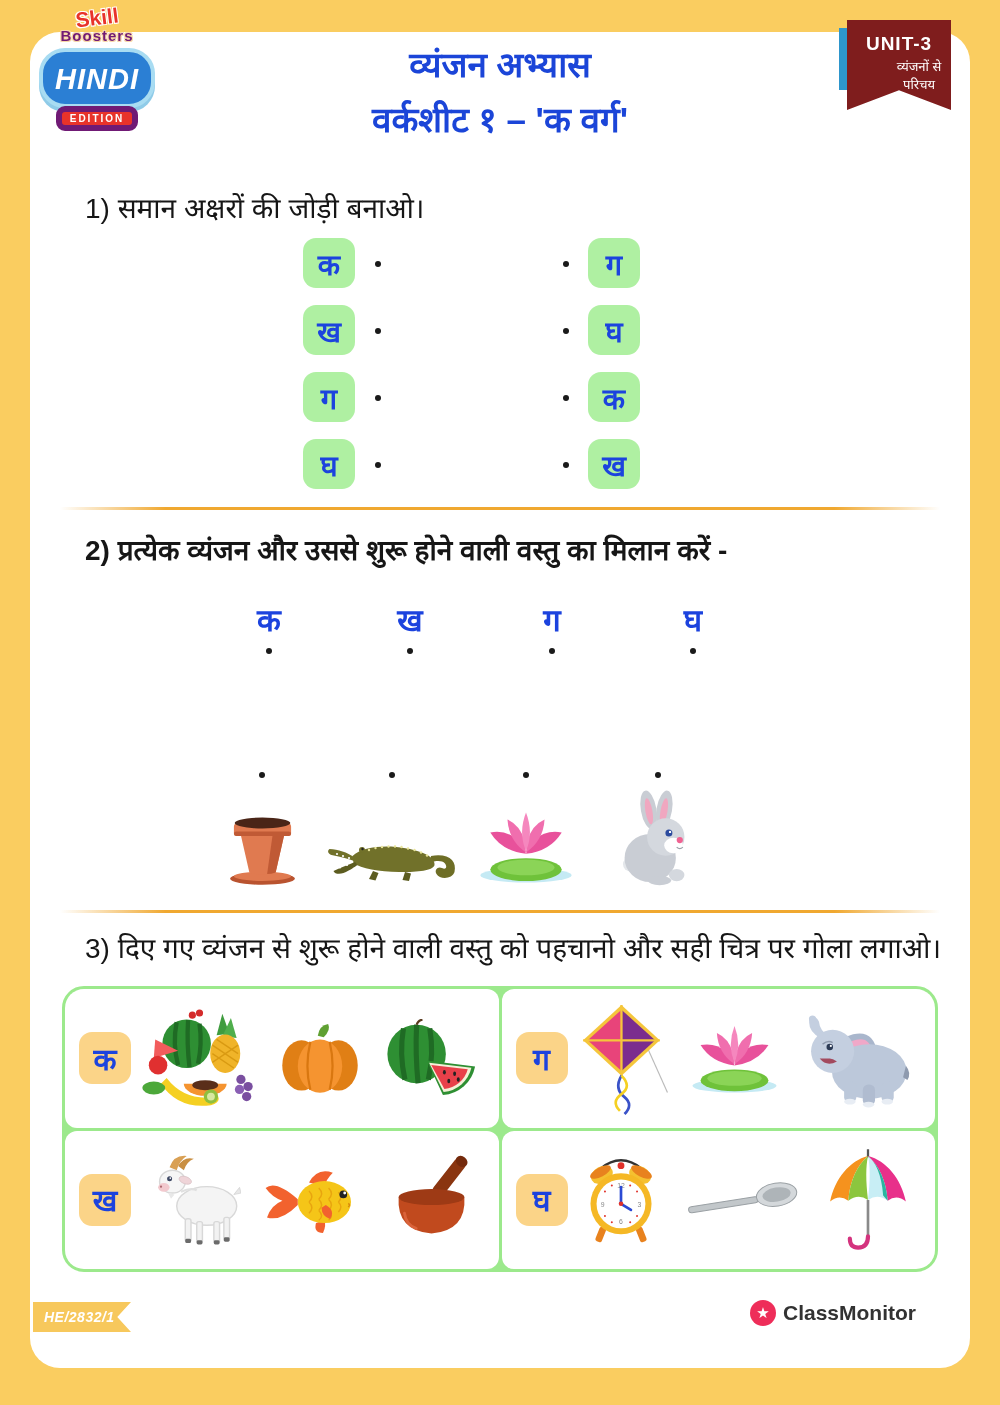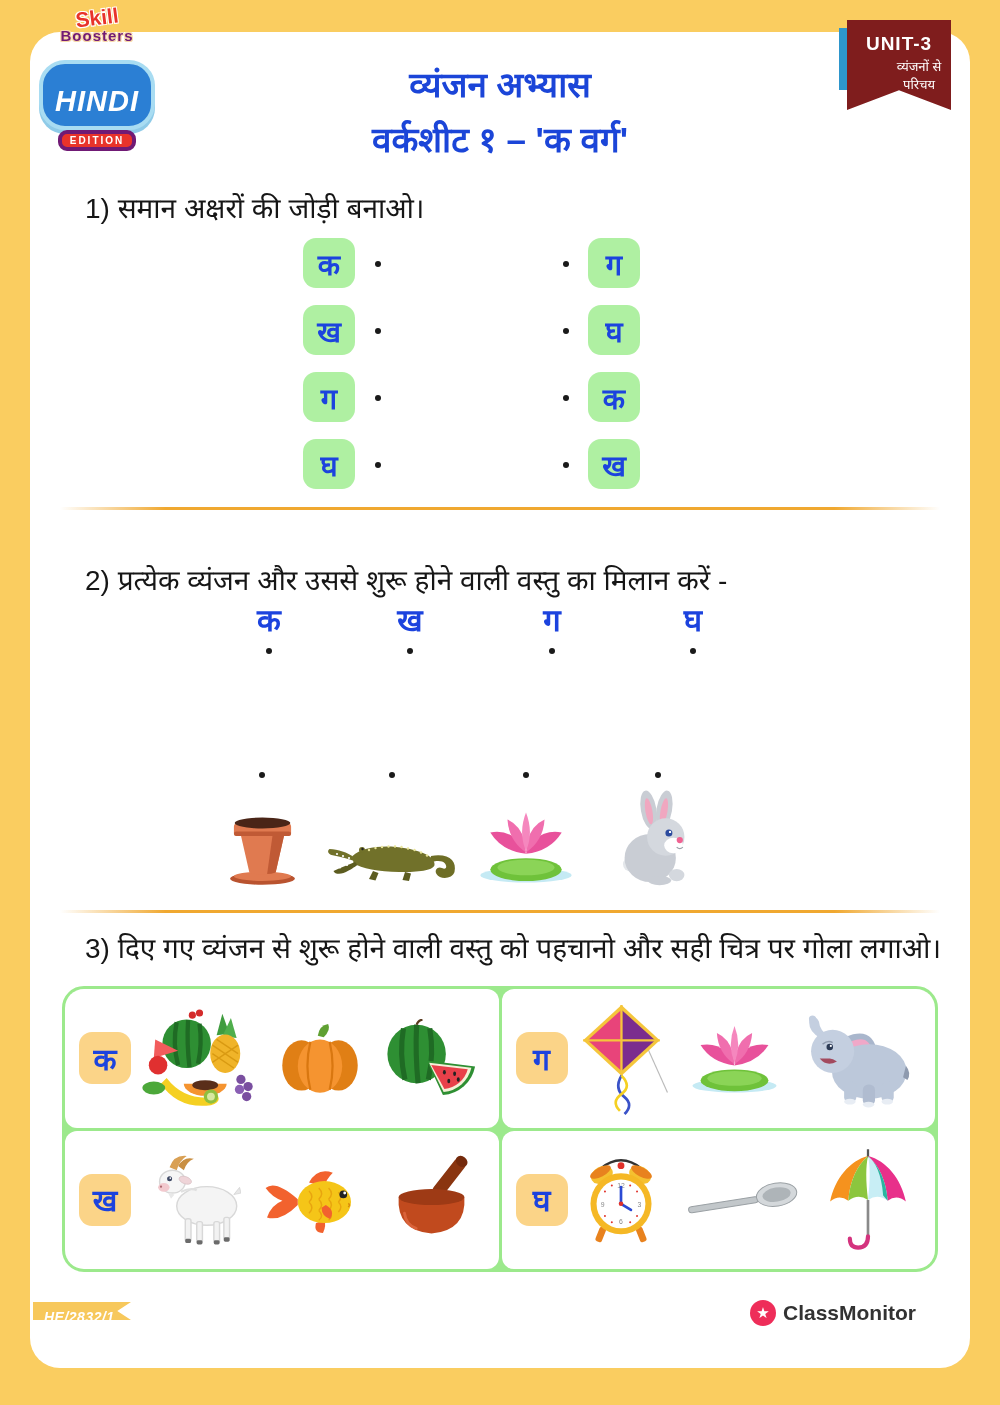"HINDI" .logo-cloud { margin-top: 16px -> 4px; padding: 21px 12px 8px 12px -> 11px 12px 8px 12px }
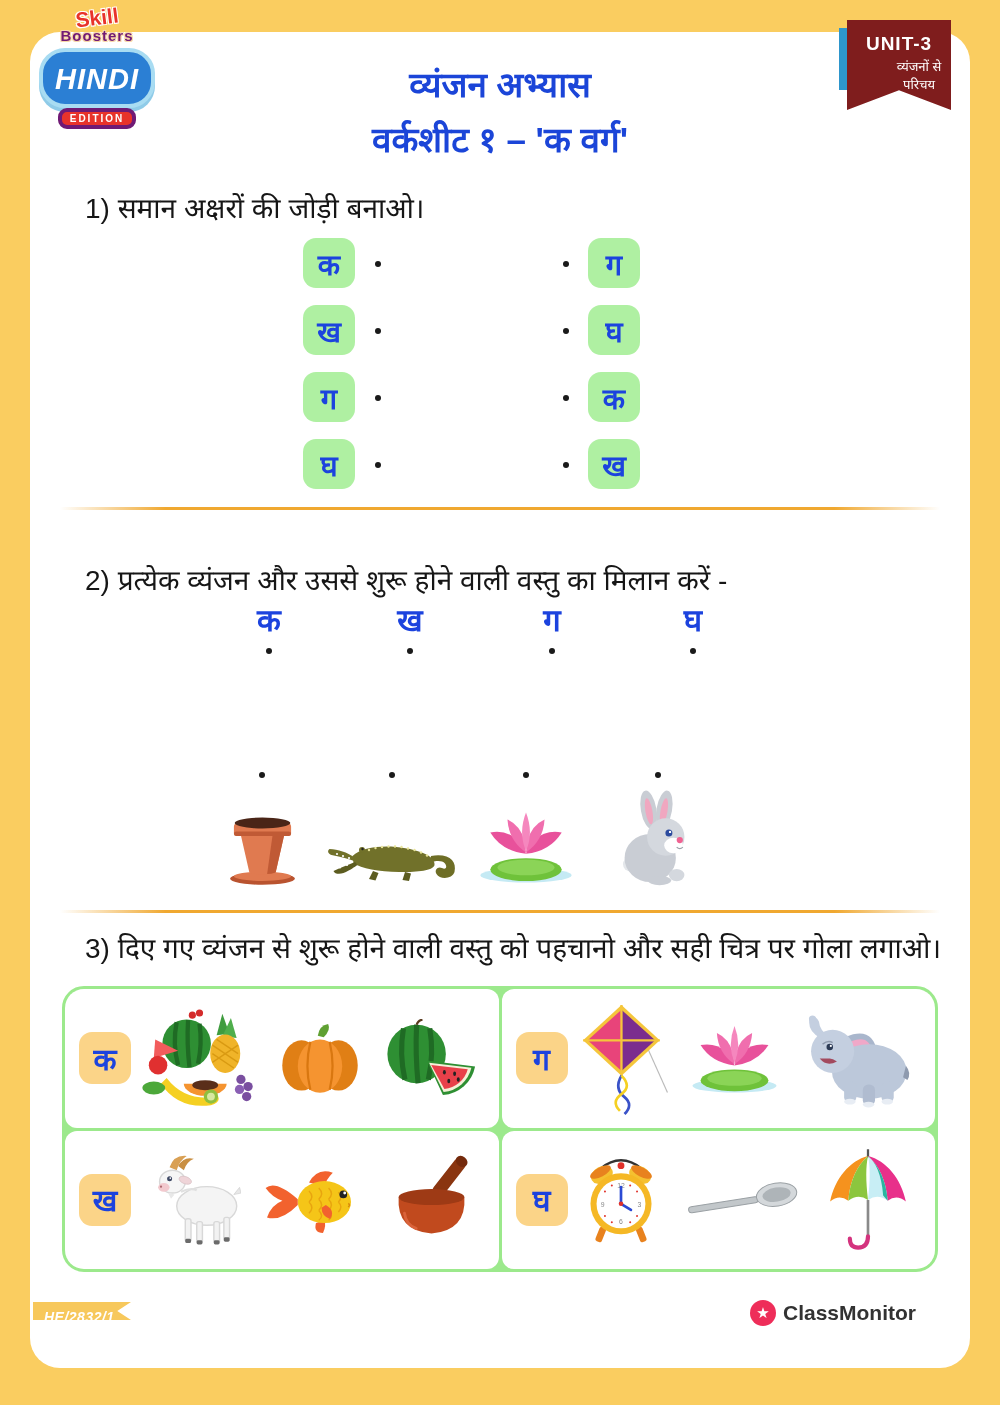"व्यंजन अभ्यास" .title { top: 60px -> 40px }
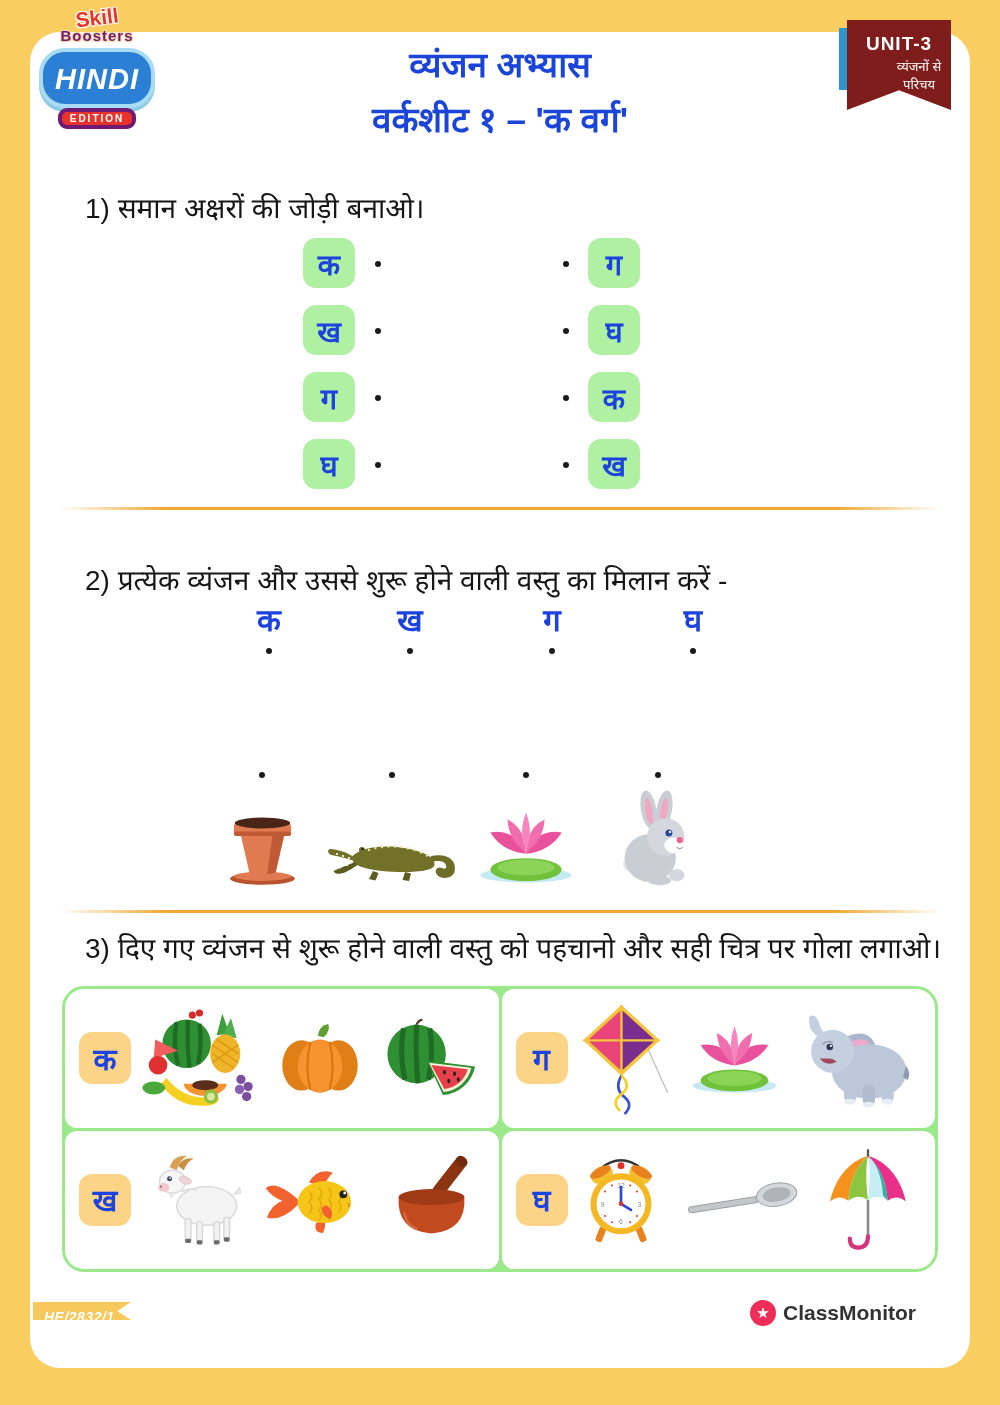"EDITION" .logo-edition { border: 4px solid #701a75 -> 6px solid #701a75 }
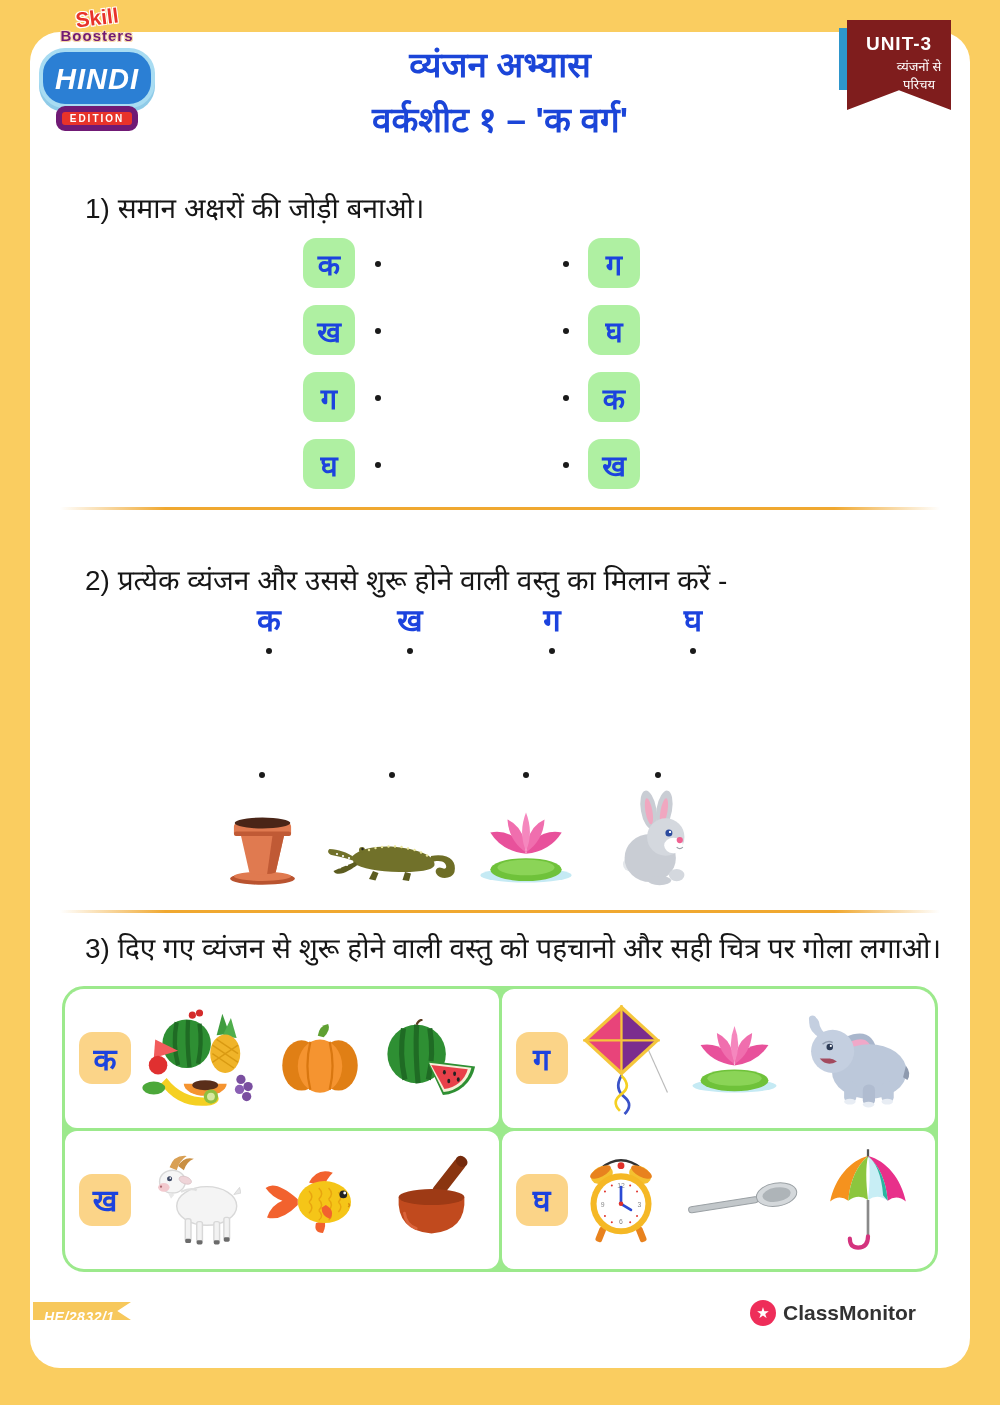"2) प्रत्येक व्यंजन और उससे" div.sec-heading { font-weight: none -> bold; top: 560px -> 530px }
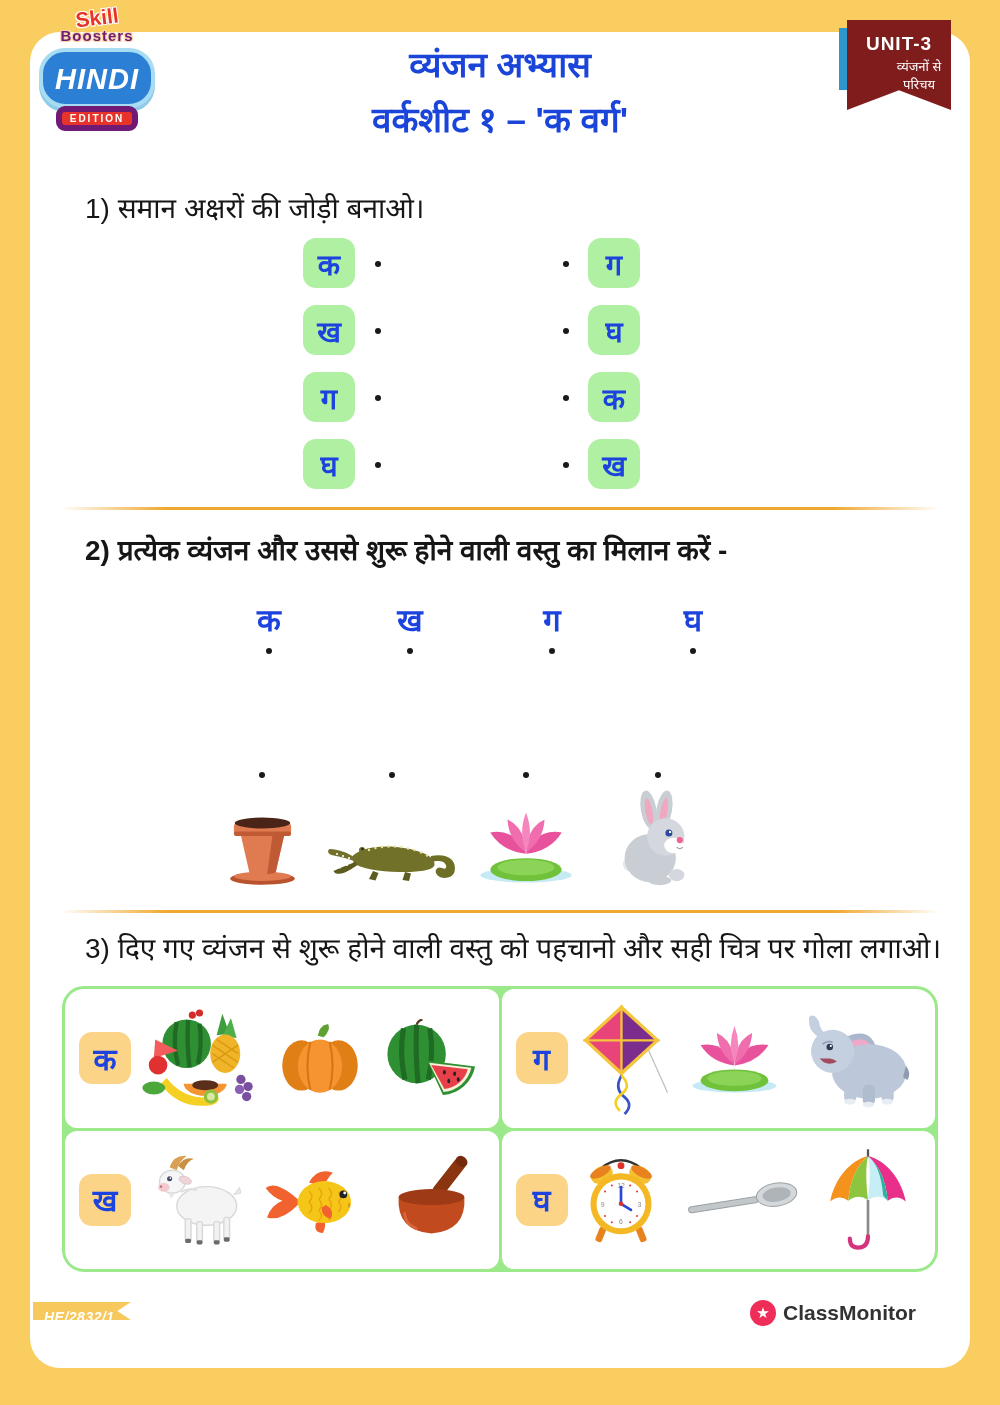"HE/2832/1" .he-ribbon { height: 18px -> 30px }
